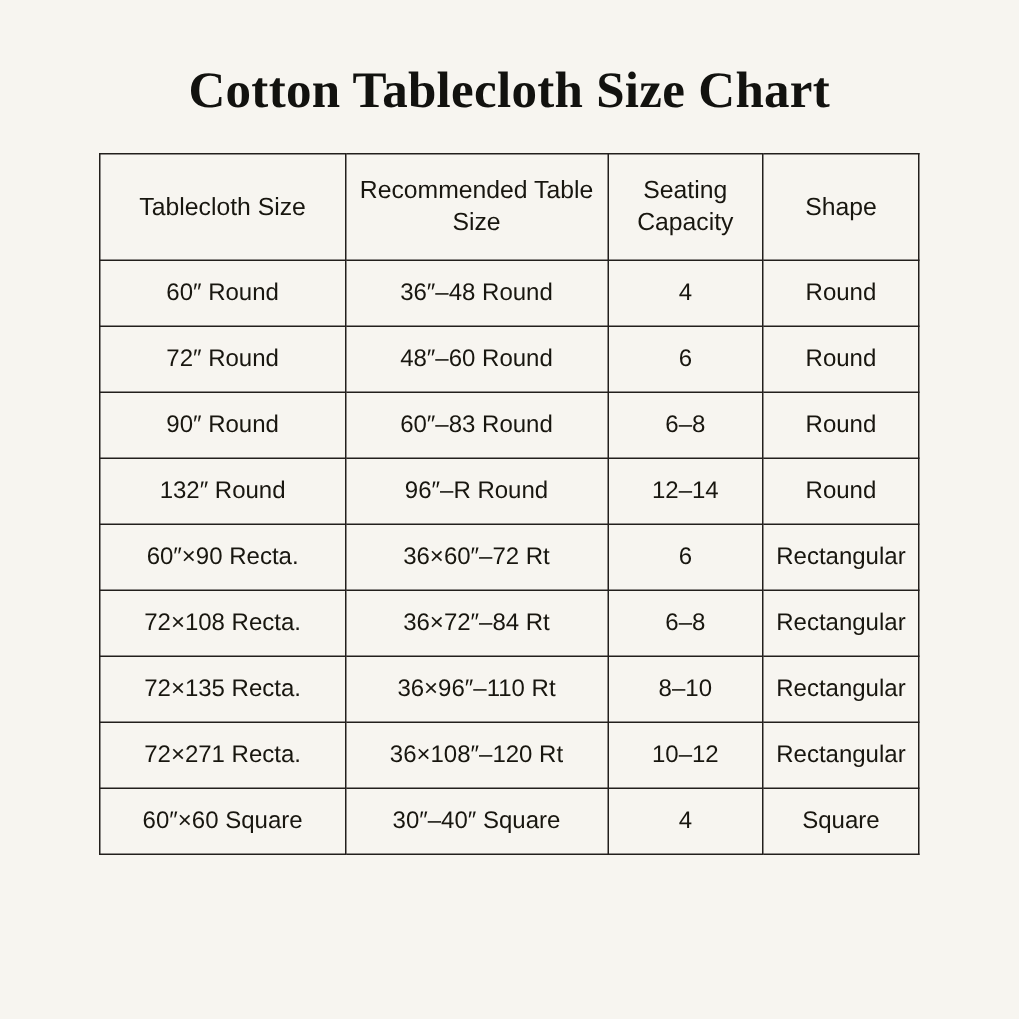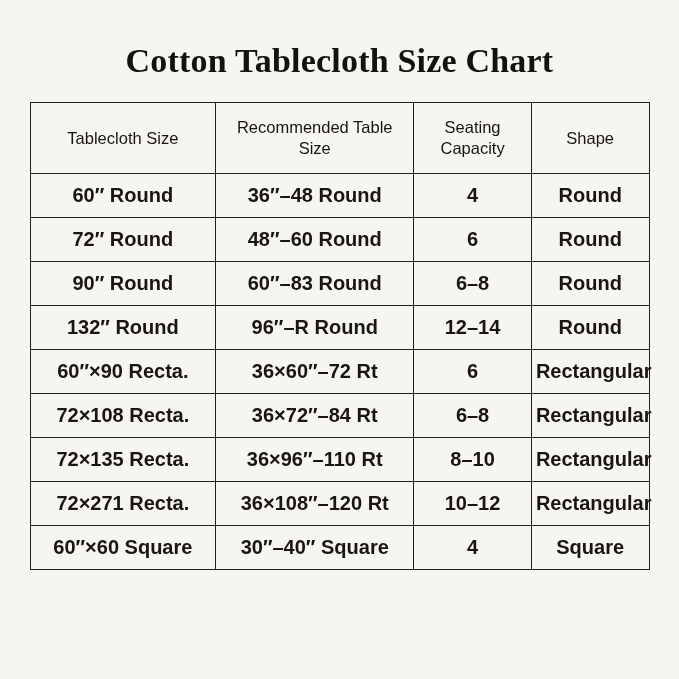"Tablecloth Size" table.size-chart { width: 620px -> 547px }
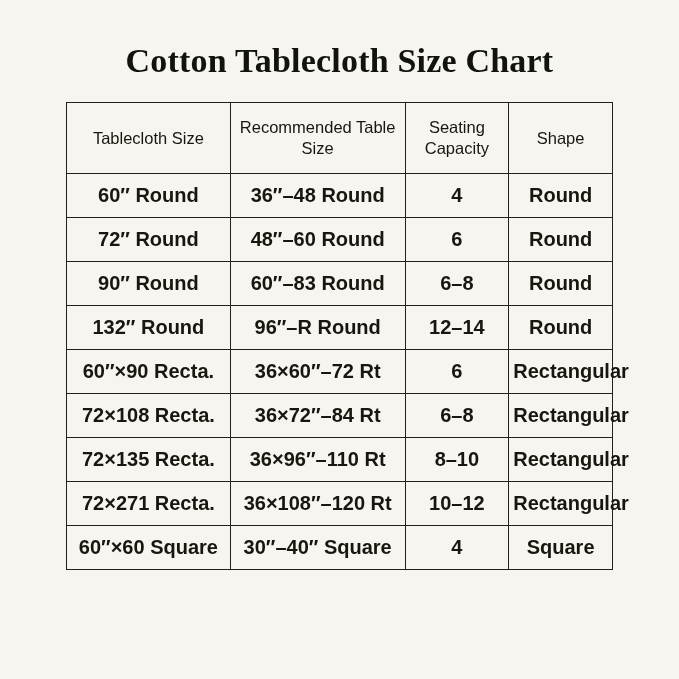"60″ Round" table.size-chart td { font-size: 20px -> 16px; font-weight: 700 -> 400 }
